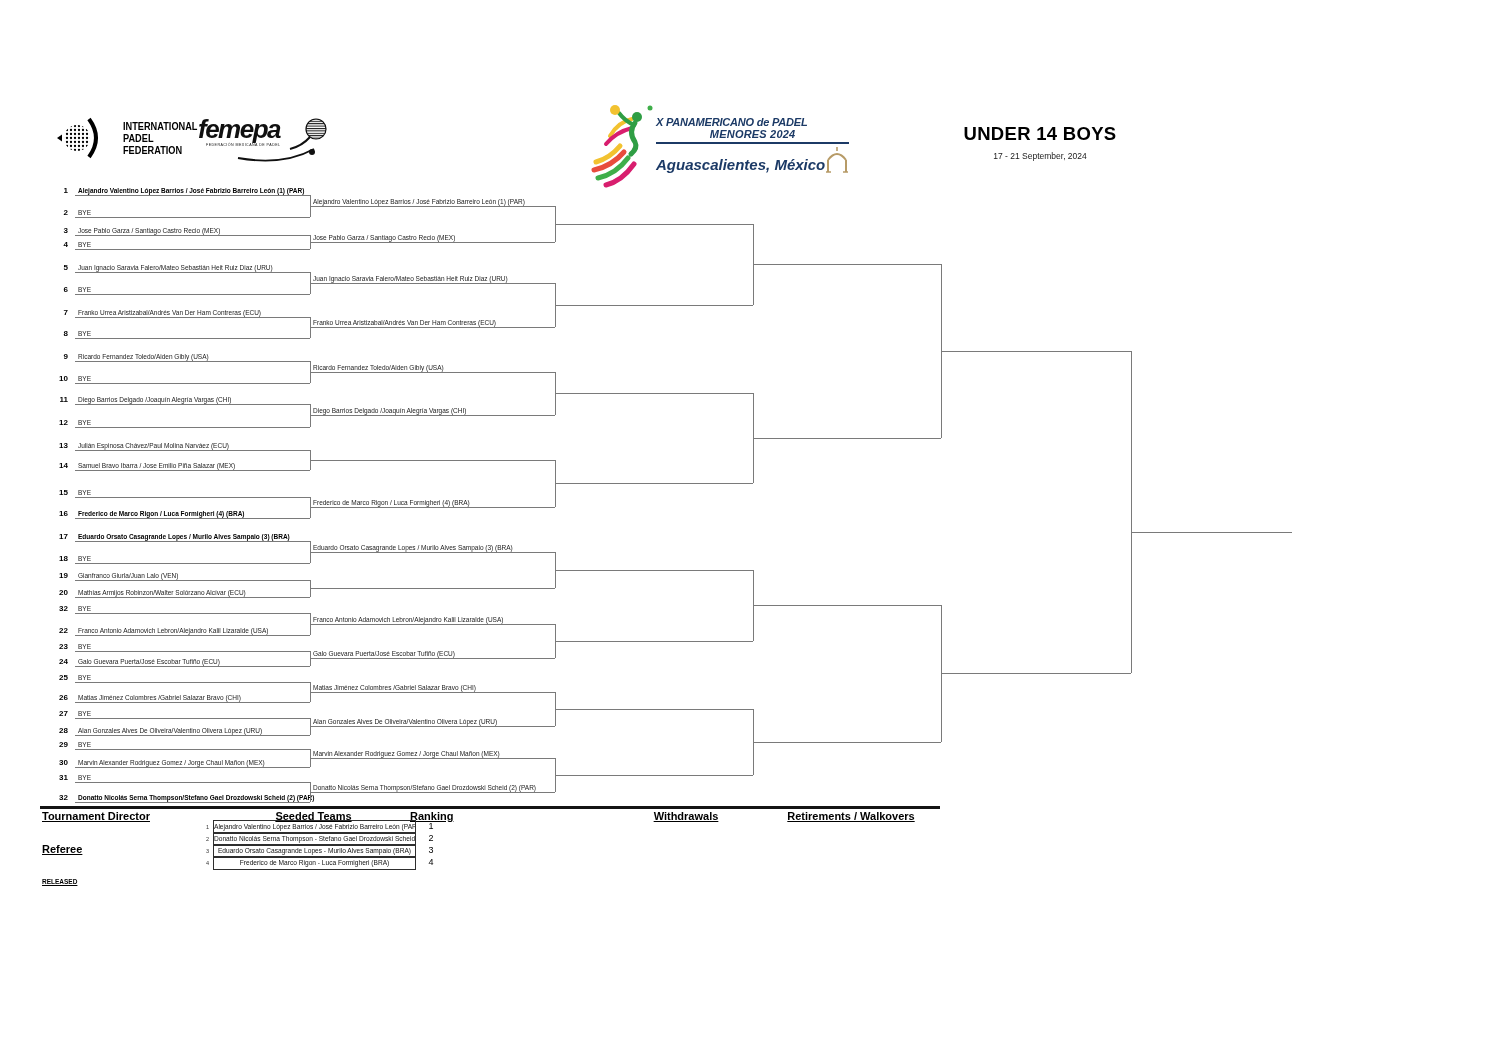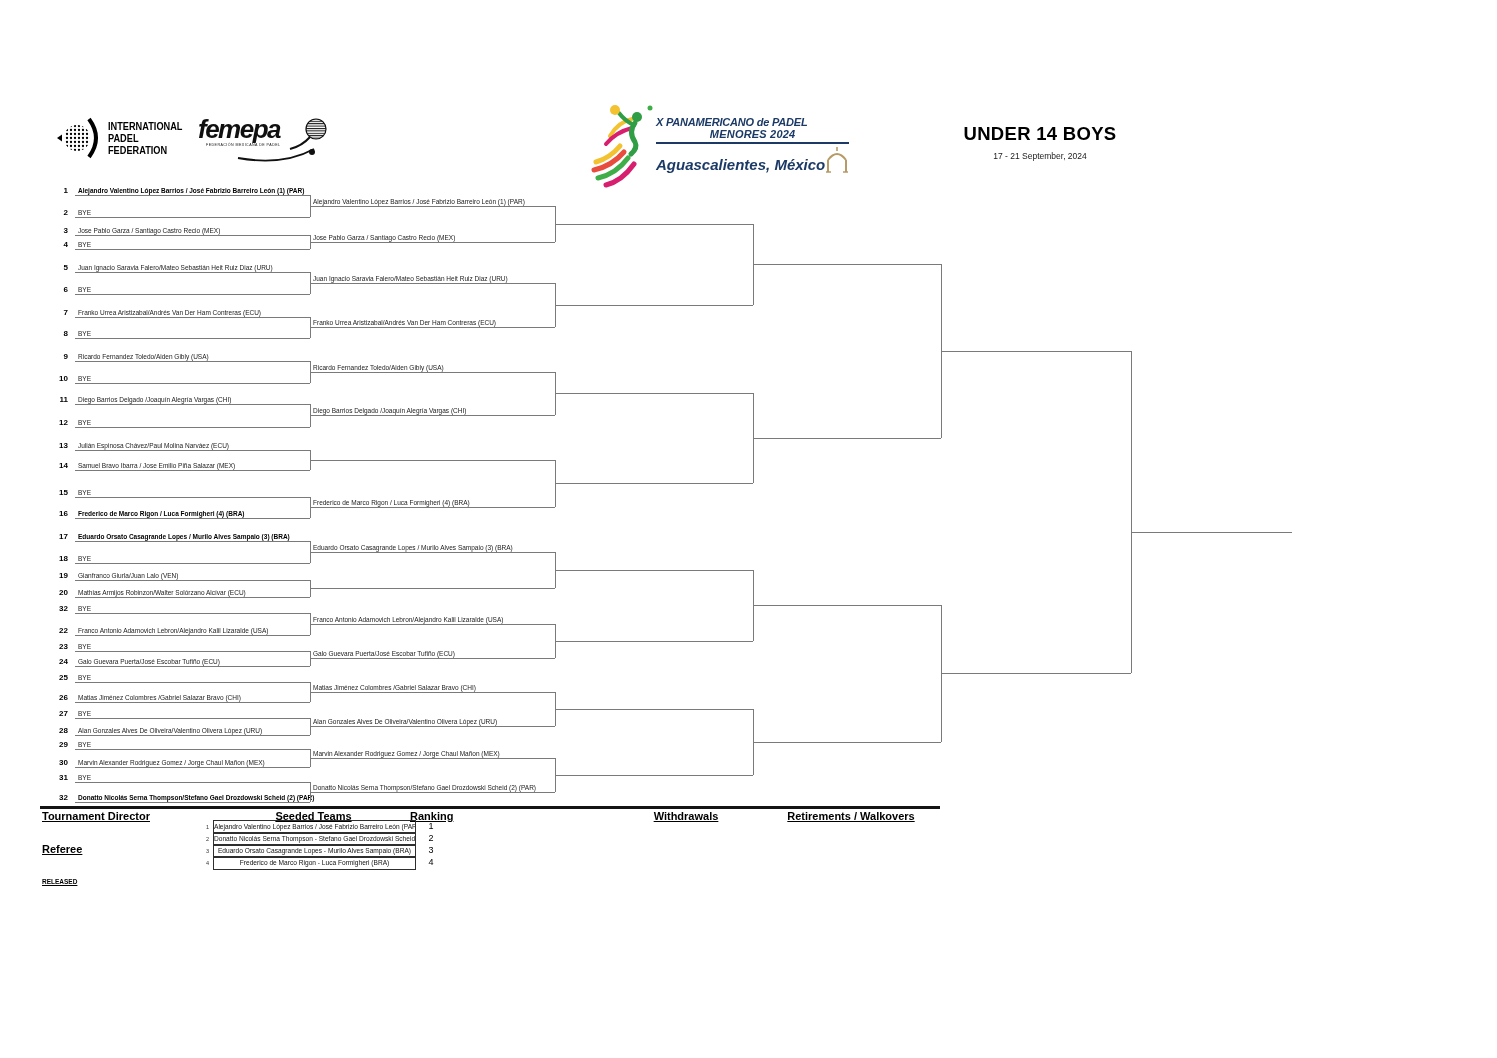"INTERNATIONAL" .ipf { gap: 7px -> 22px }
